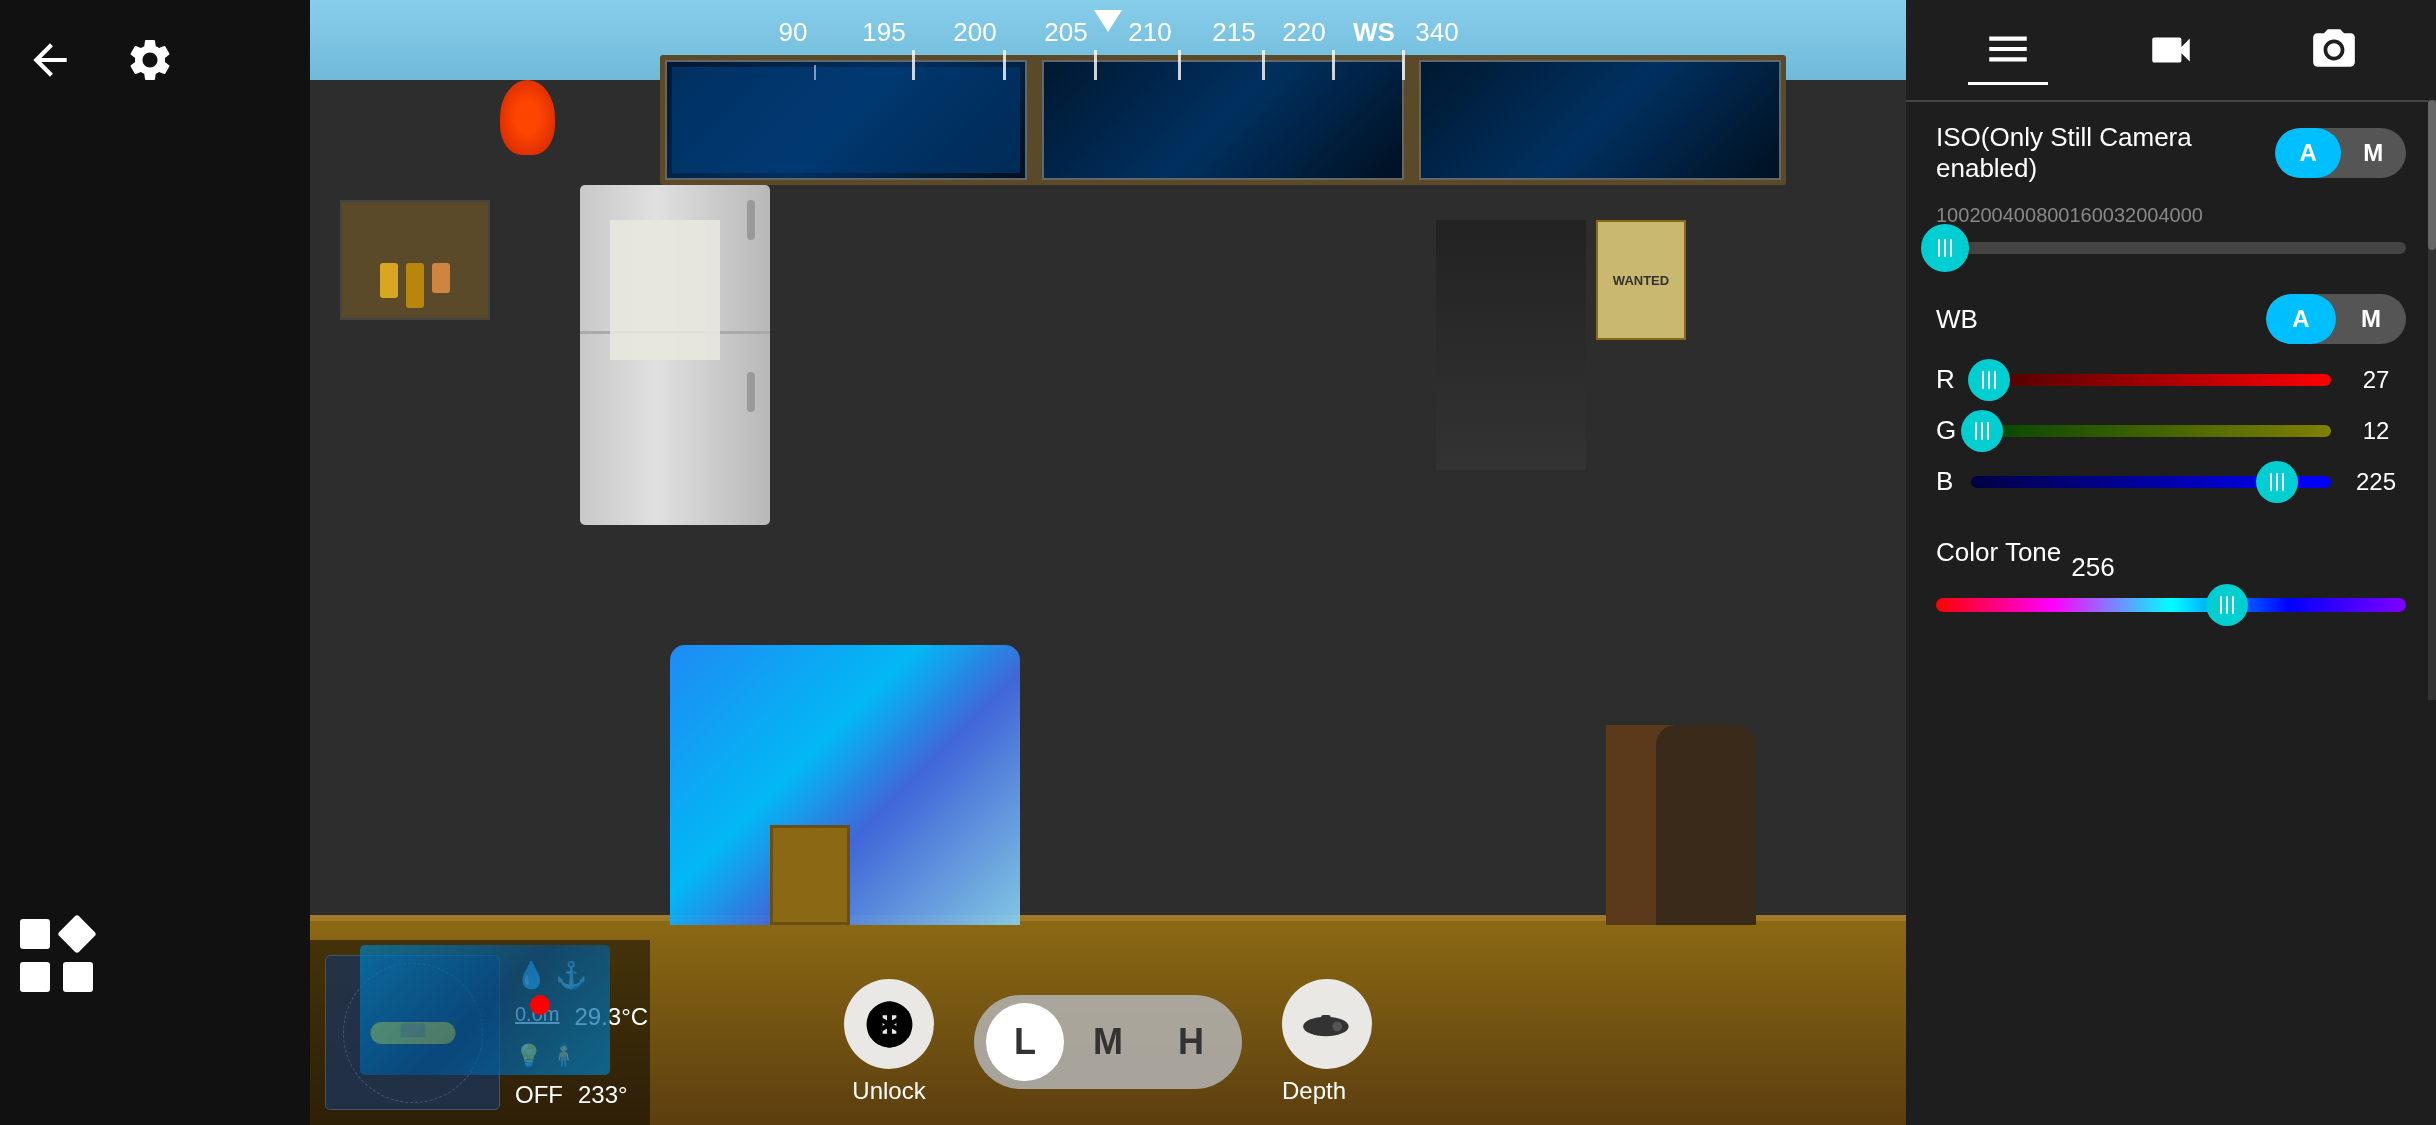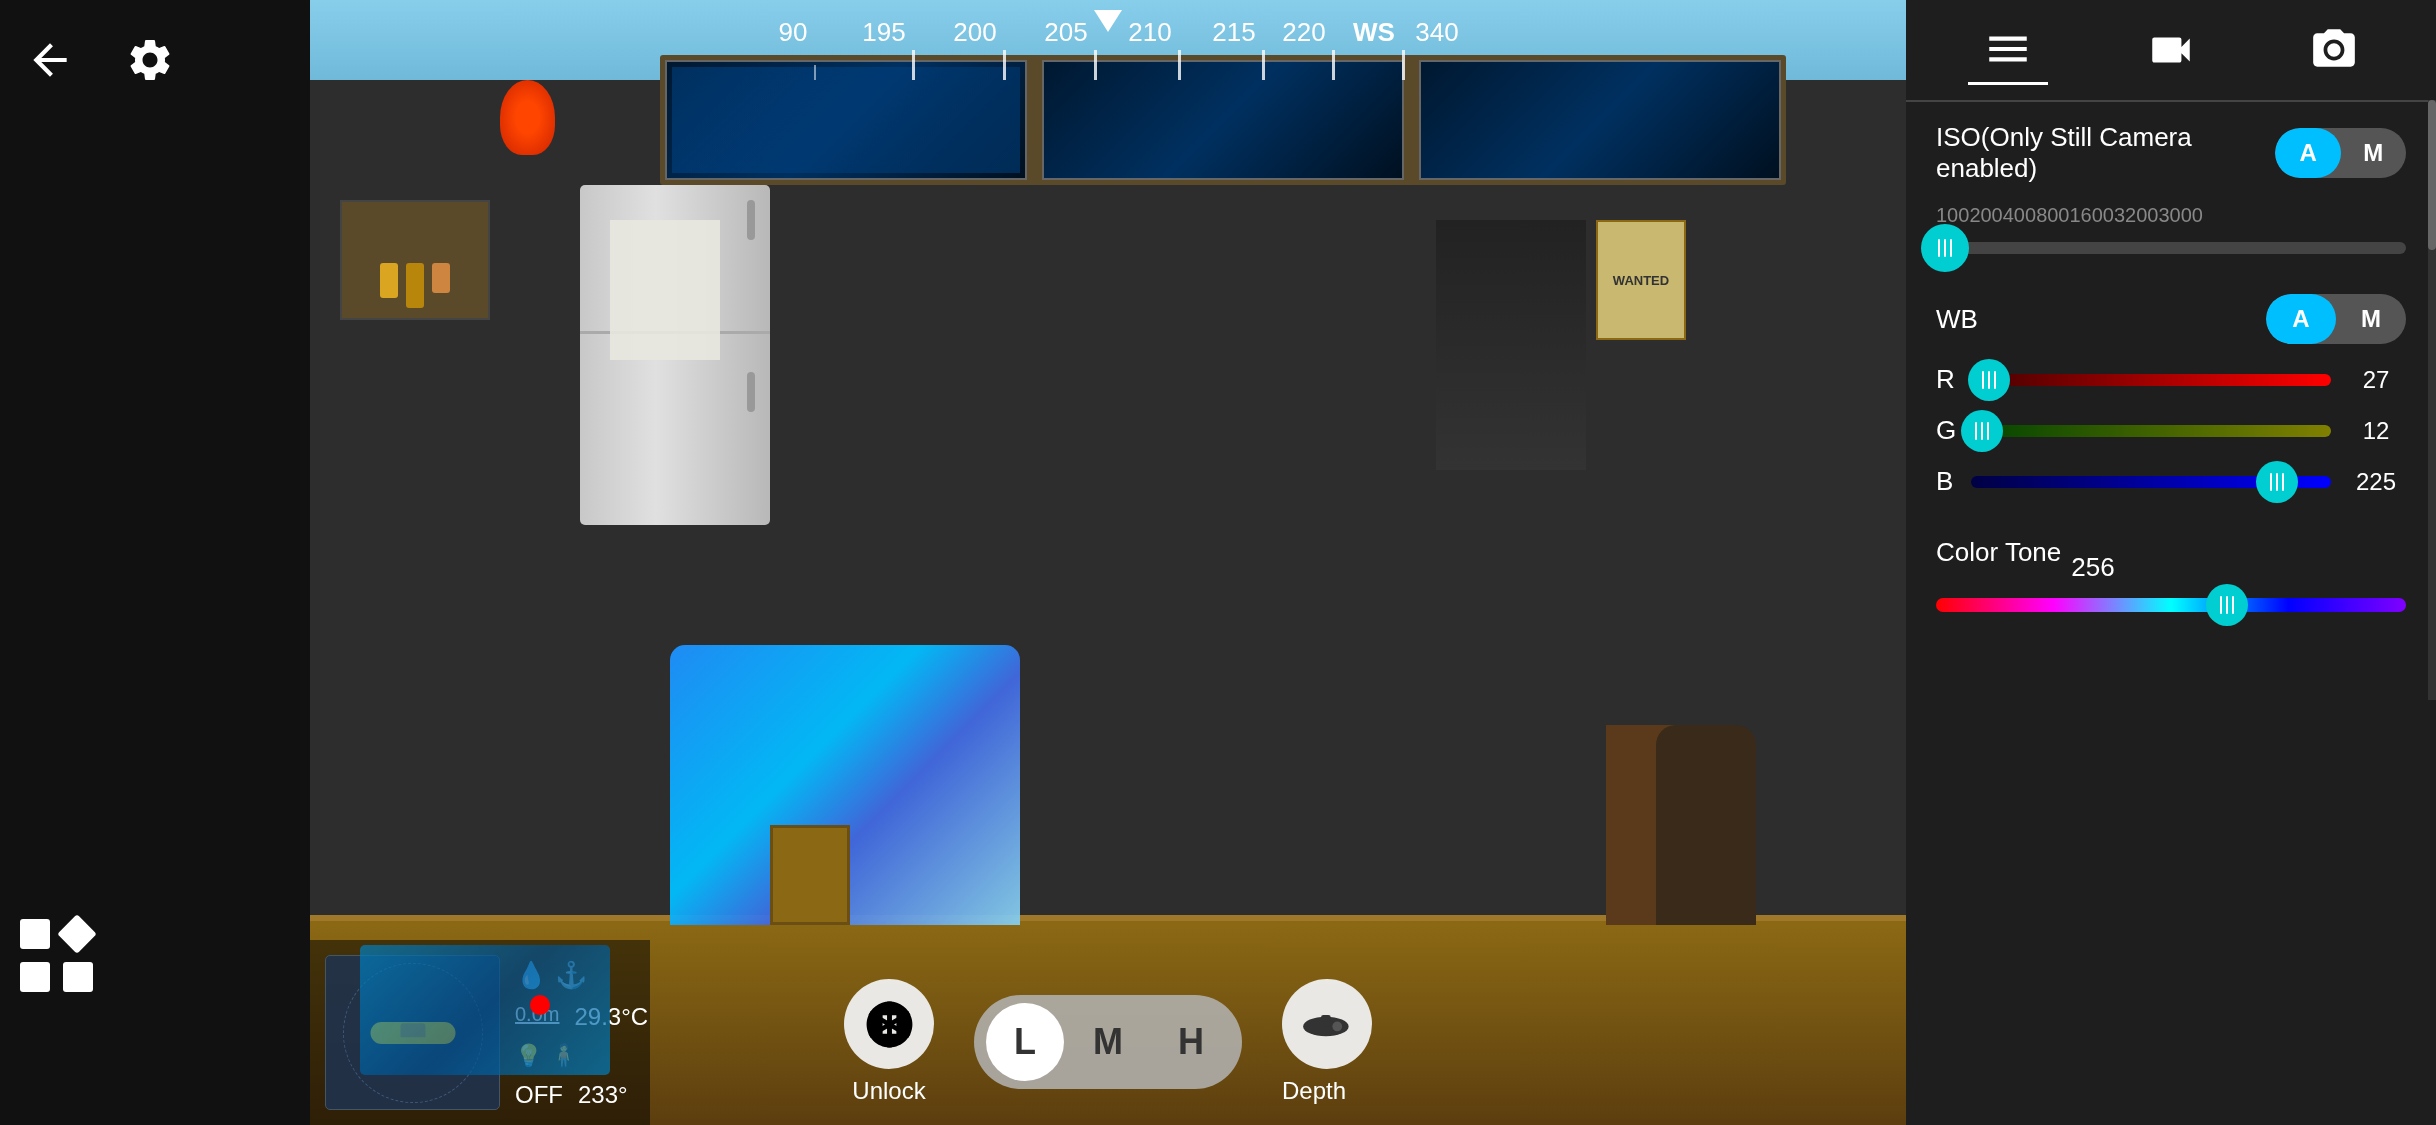"3000" span { text: 3000 -> 4000 }
